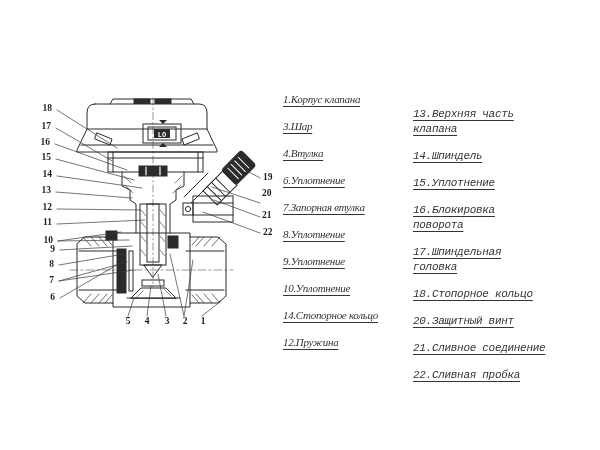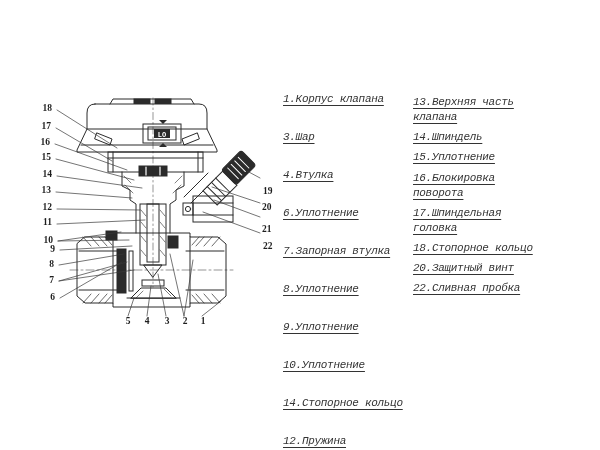"1.Корпус клапана" .col-left .part-item { font-family: none -> Liberation Serif, serif; margin-bottom: 25px -> 14px }
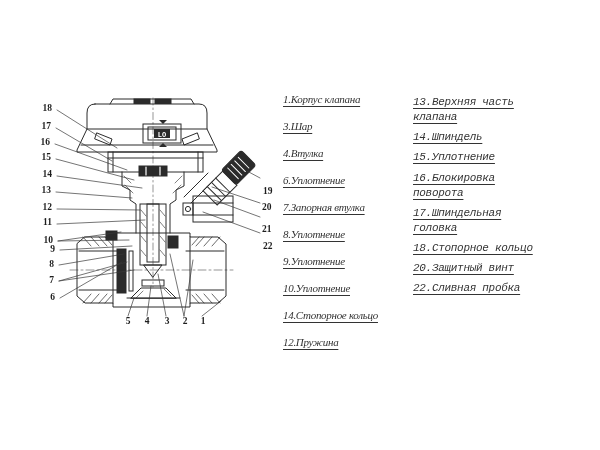"13.Верхняя часть" .col-right .part-item { margin-top: none -> 12px }
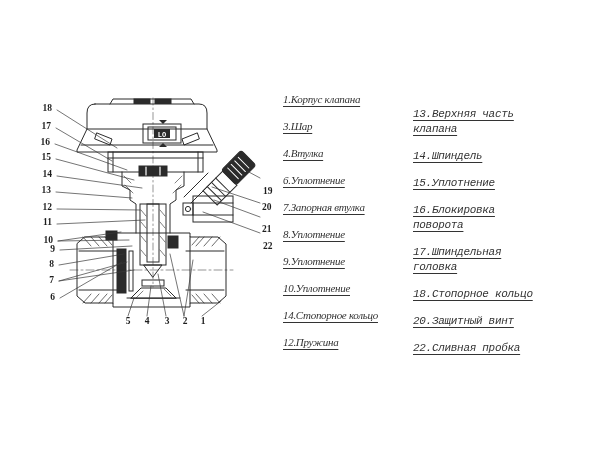"19" .callout.anchor-left { margin-top: 14px -> none }
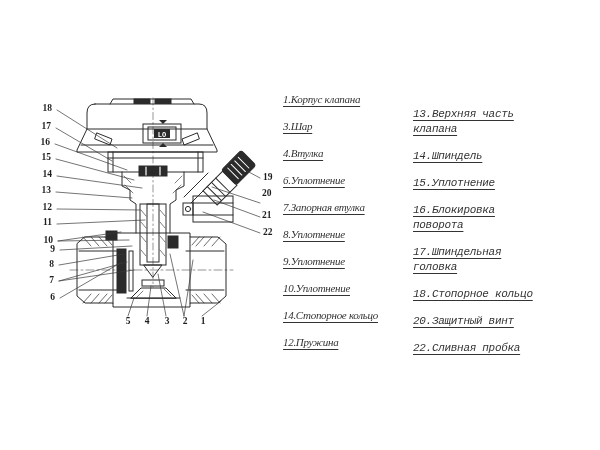"21.Сливное соединение" div.part-item { html: none -> <div>21.Сливное соединение</div> }
